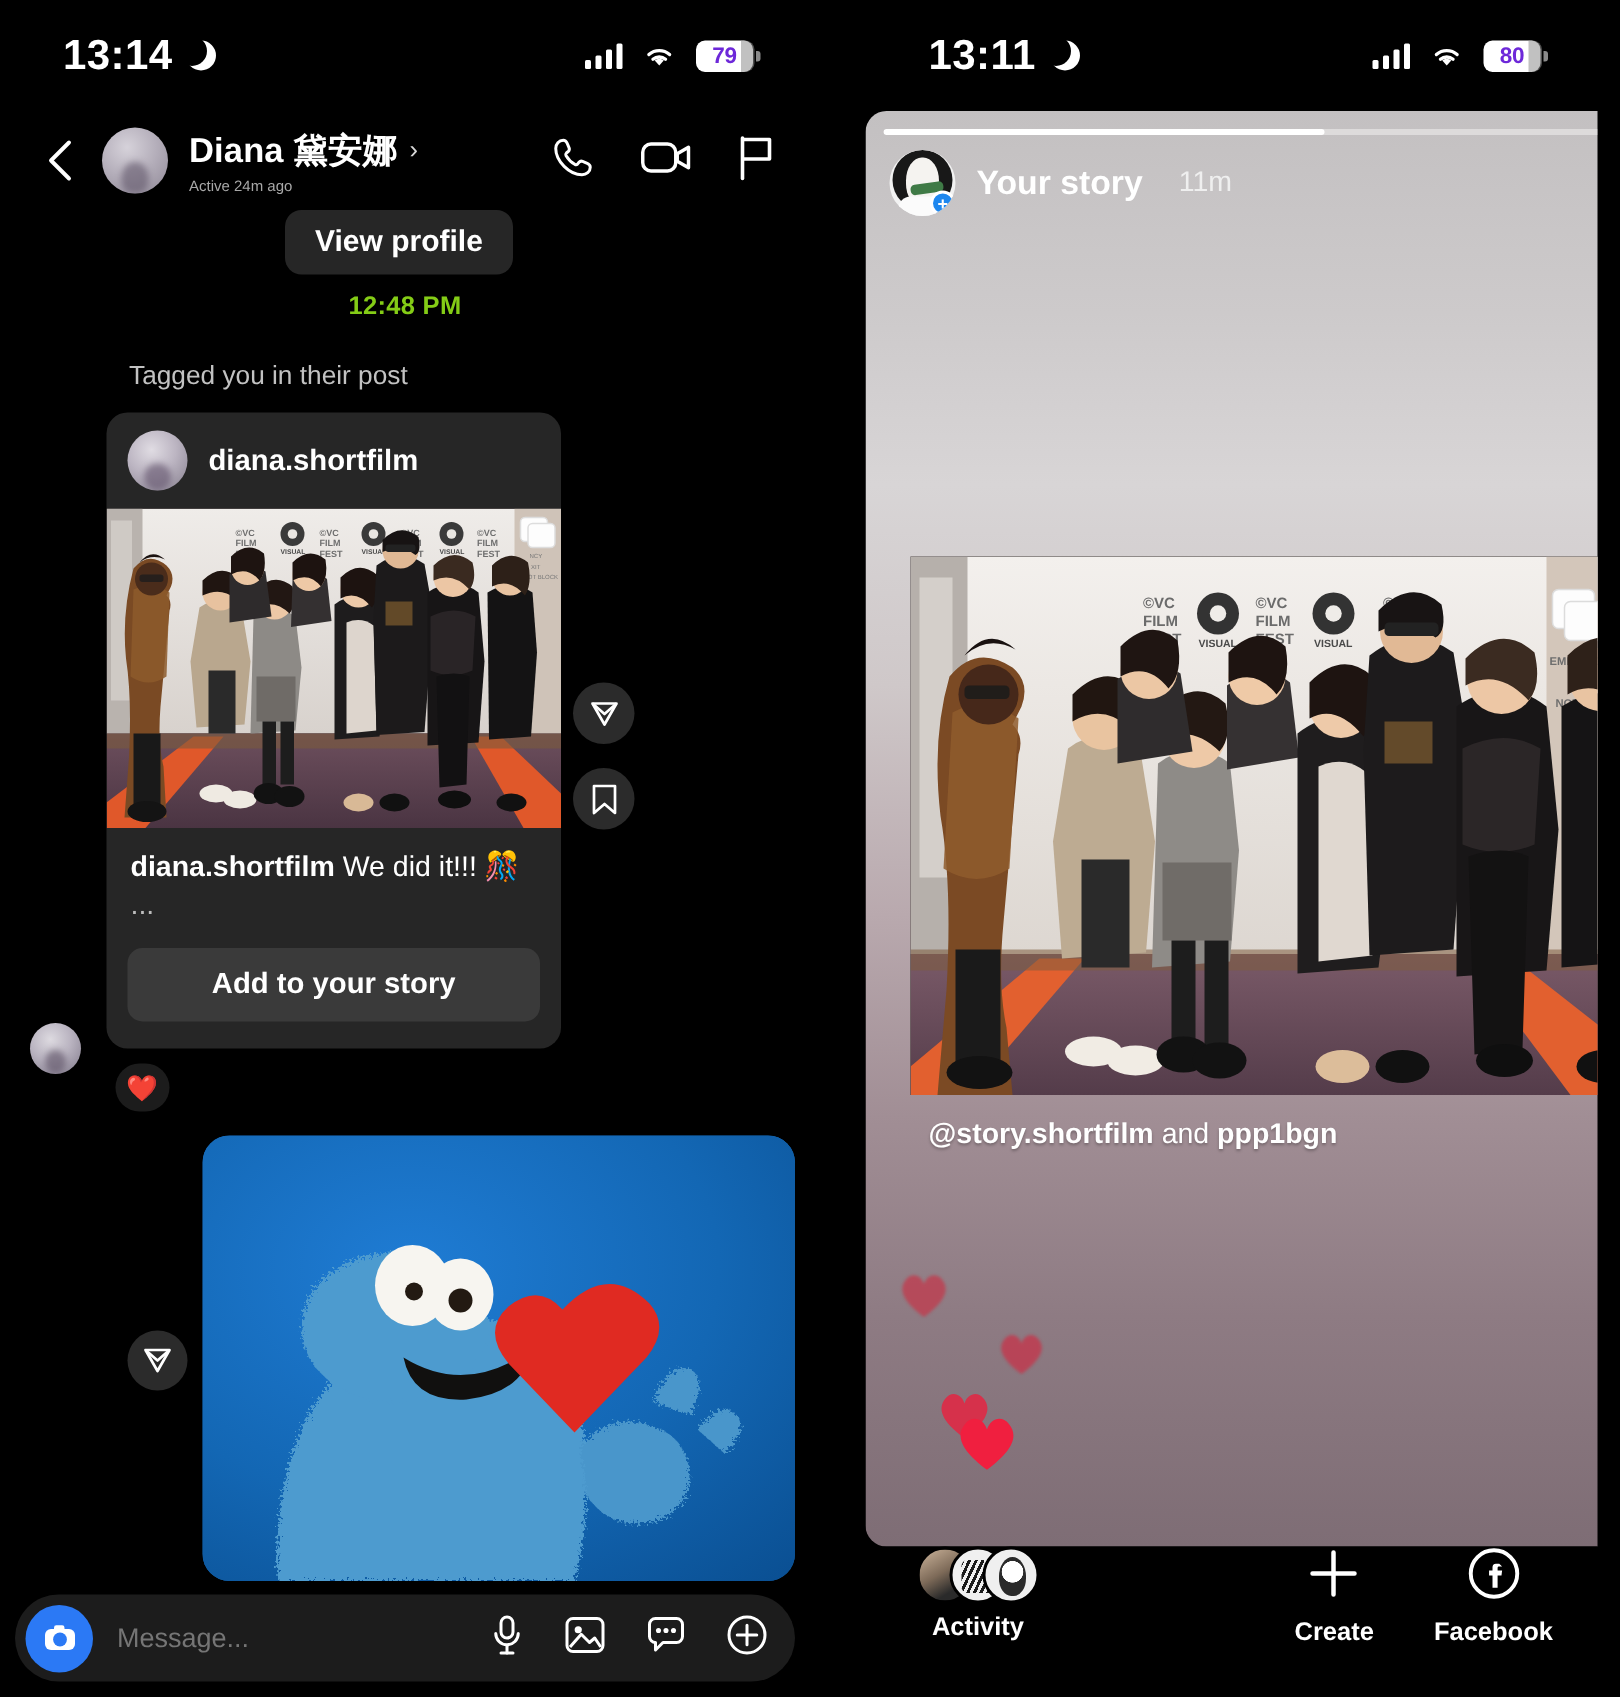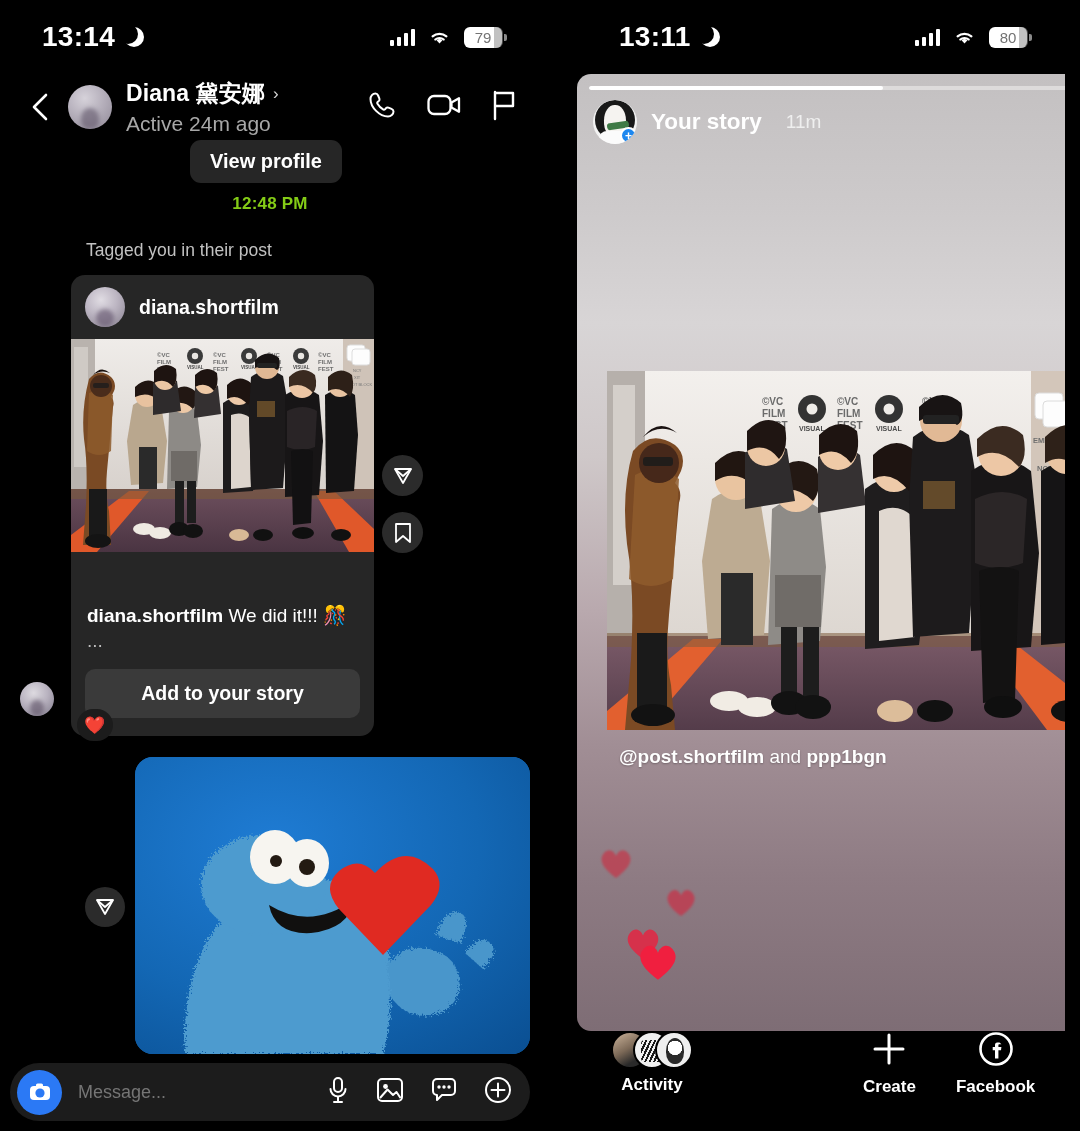"79" .batt span { color: #737373 -> #6d28d9; font-weight: 400 -> 700 }
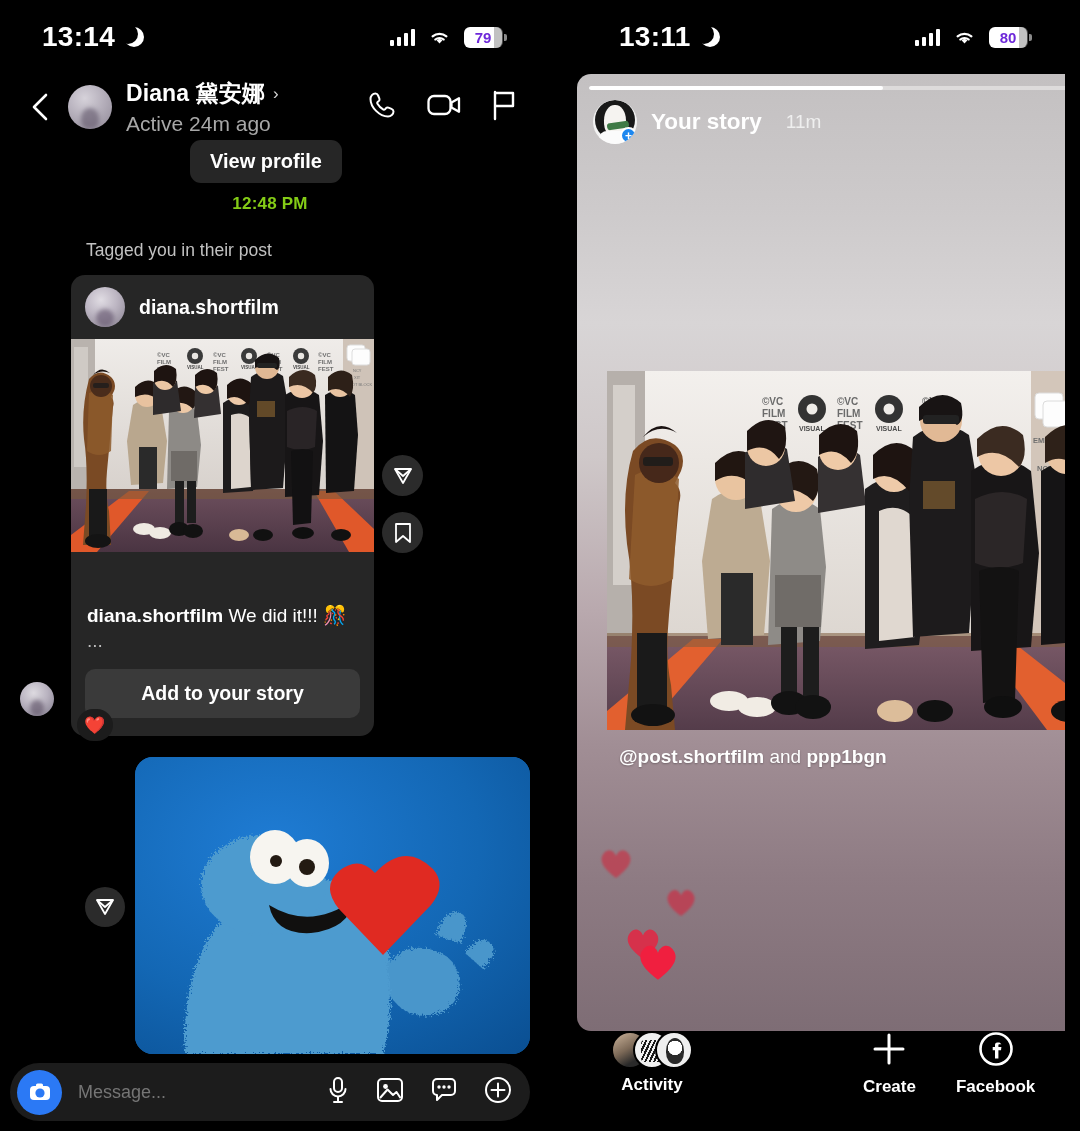"Active 24m ago" .hdr-sub { font-size: 21px -> 10px }
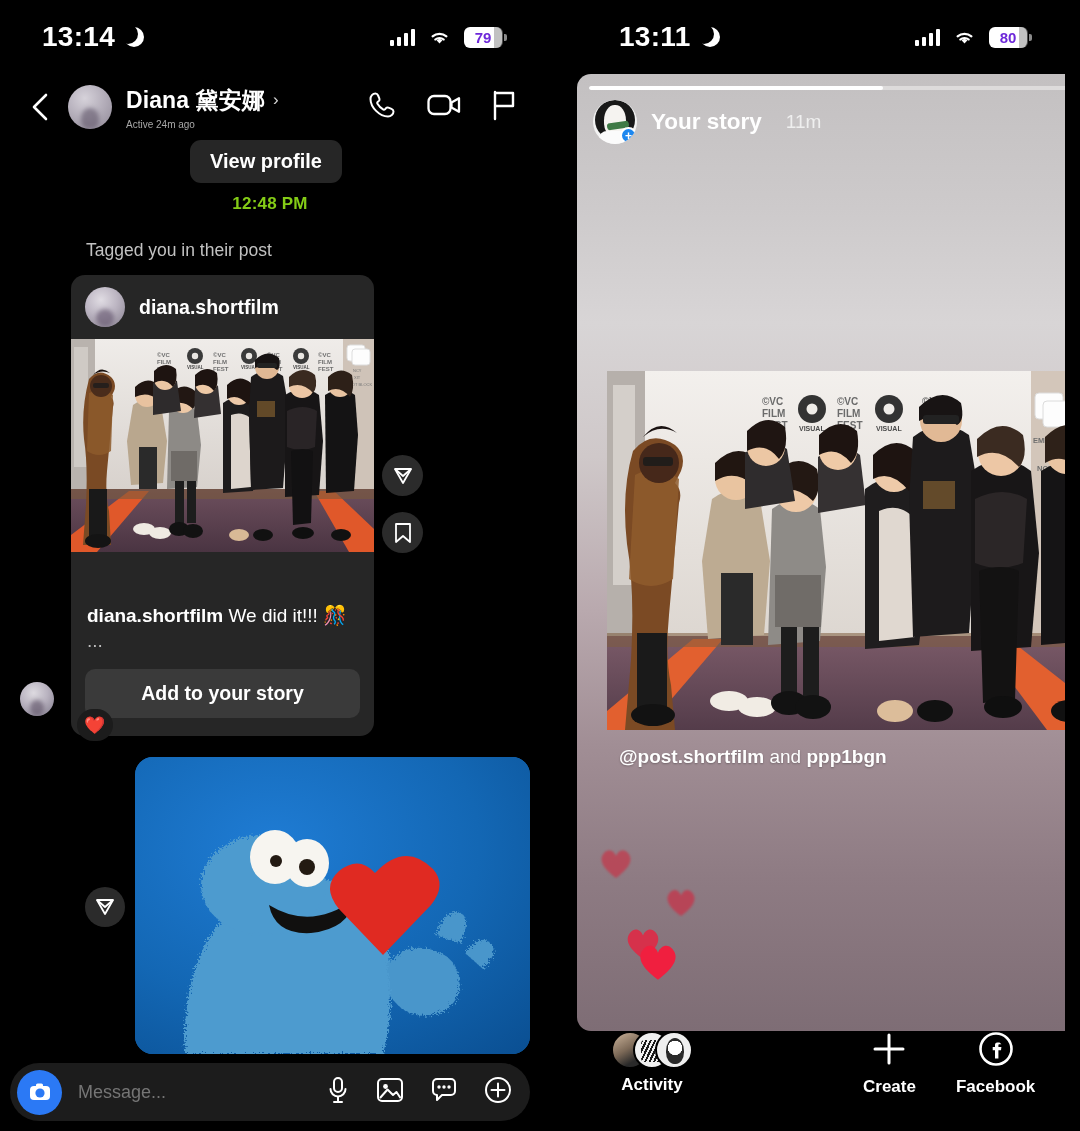"diana.shortfilm We did it!!! 🎊" .post-caption { margin-top: 37px -> none }
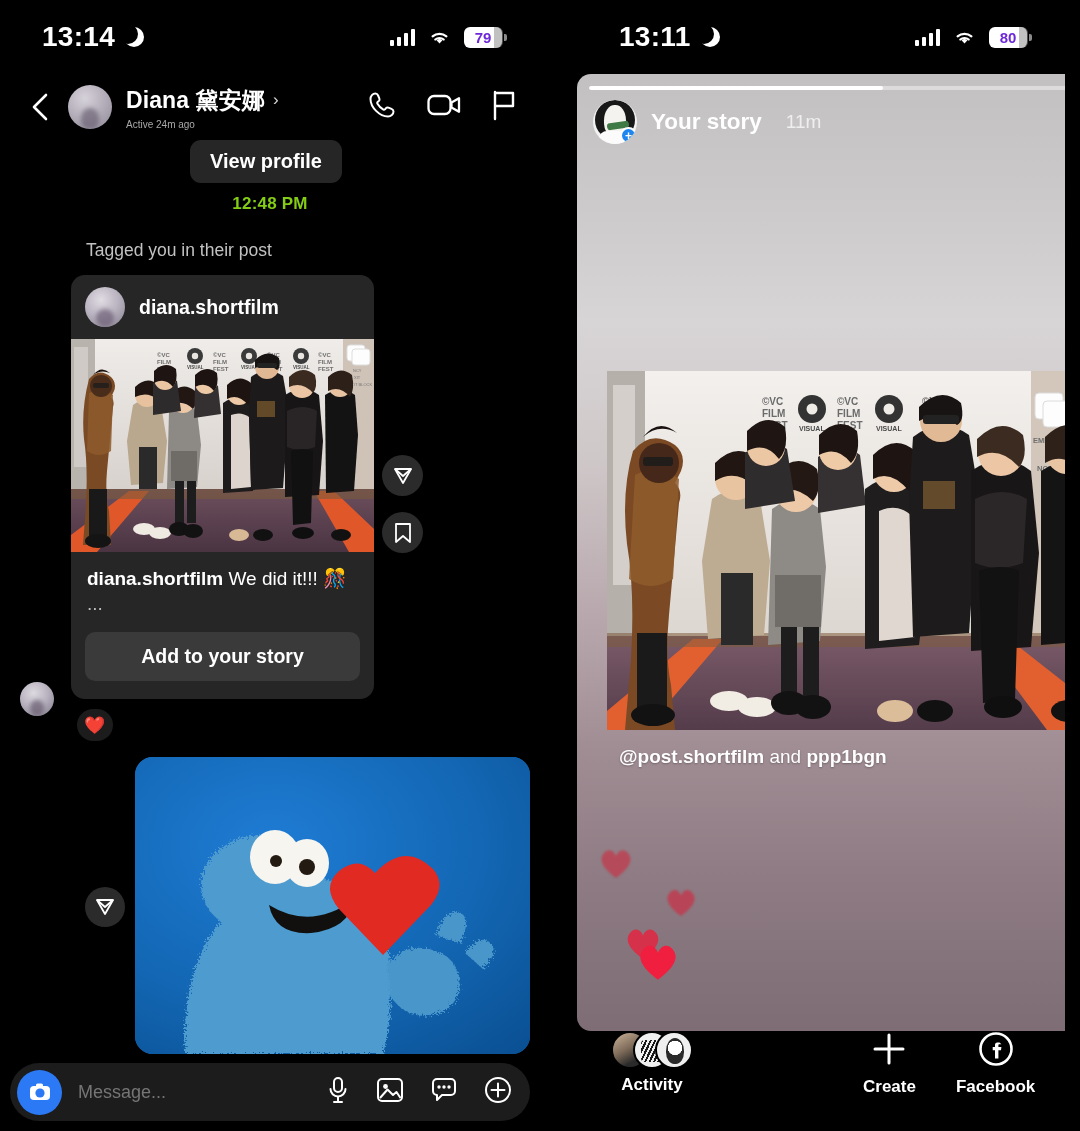"@post.shortfilm" span { text: @post.shortfilm -> @story.shortfilm }
